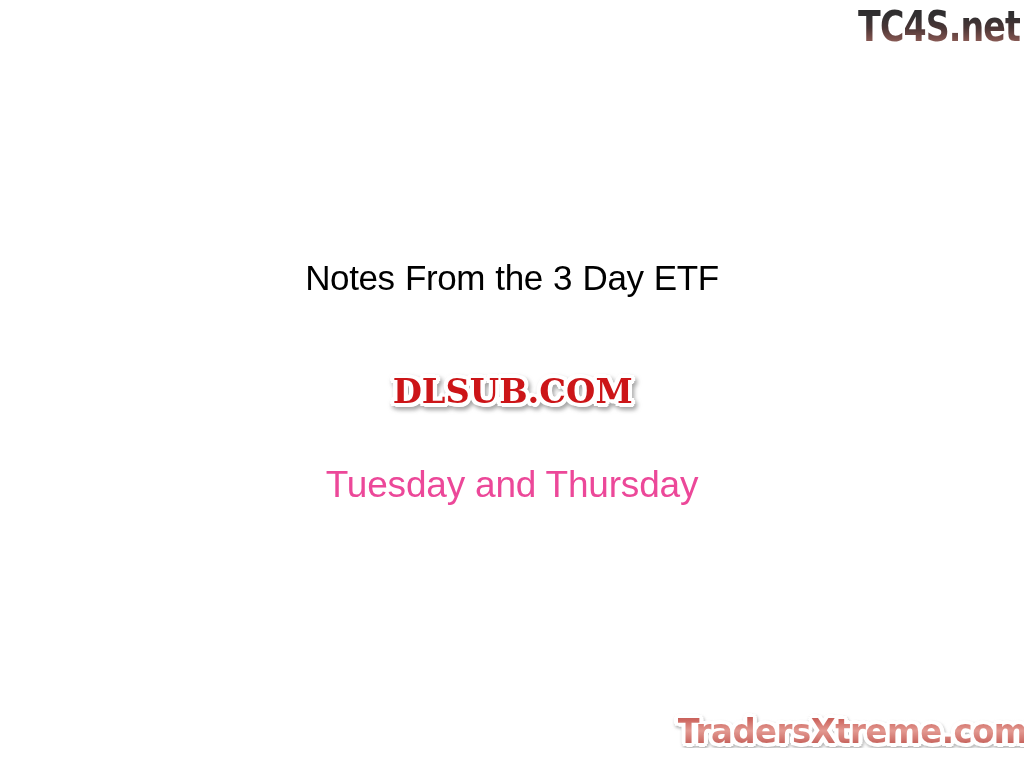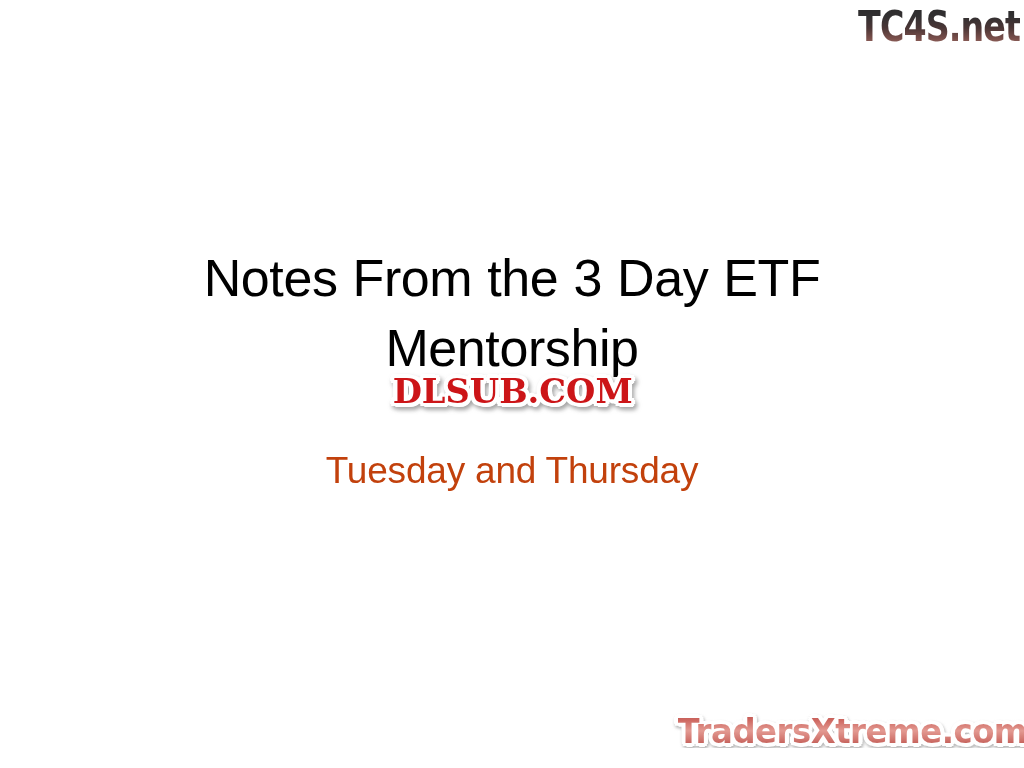"Notes From the 3 Day" .title-text { font-size: 52px -> 35px }
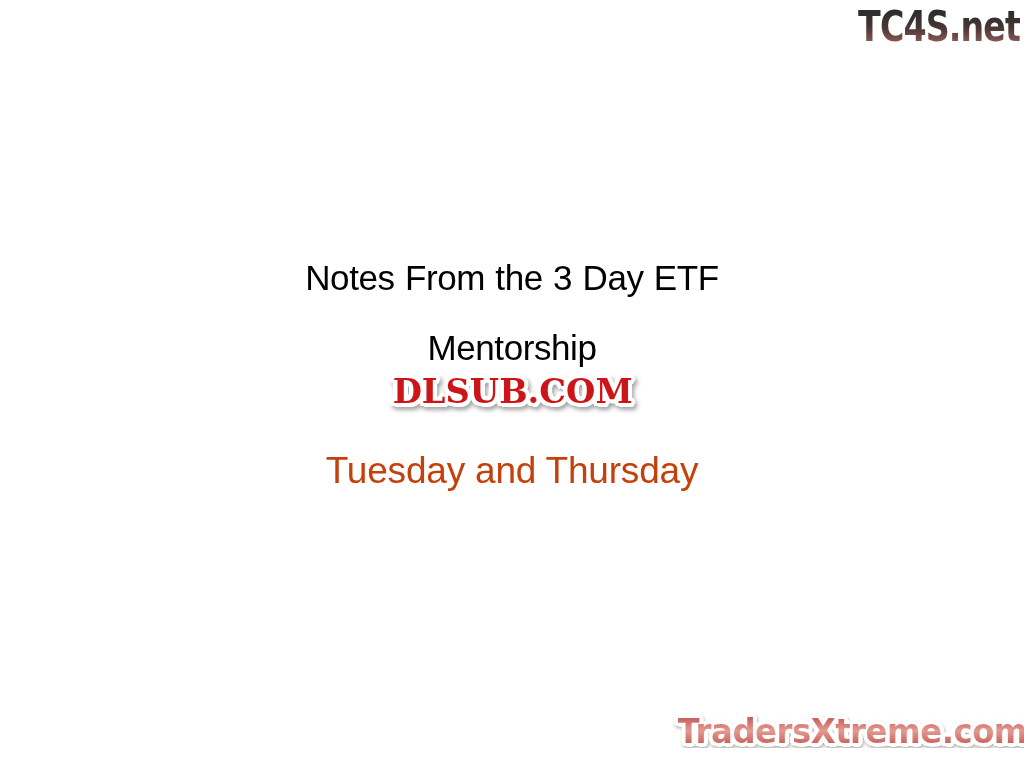"Mentorship" div.title-text { html: <div>Mentorship</div> -> none }
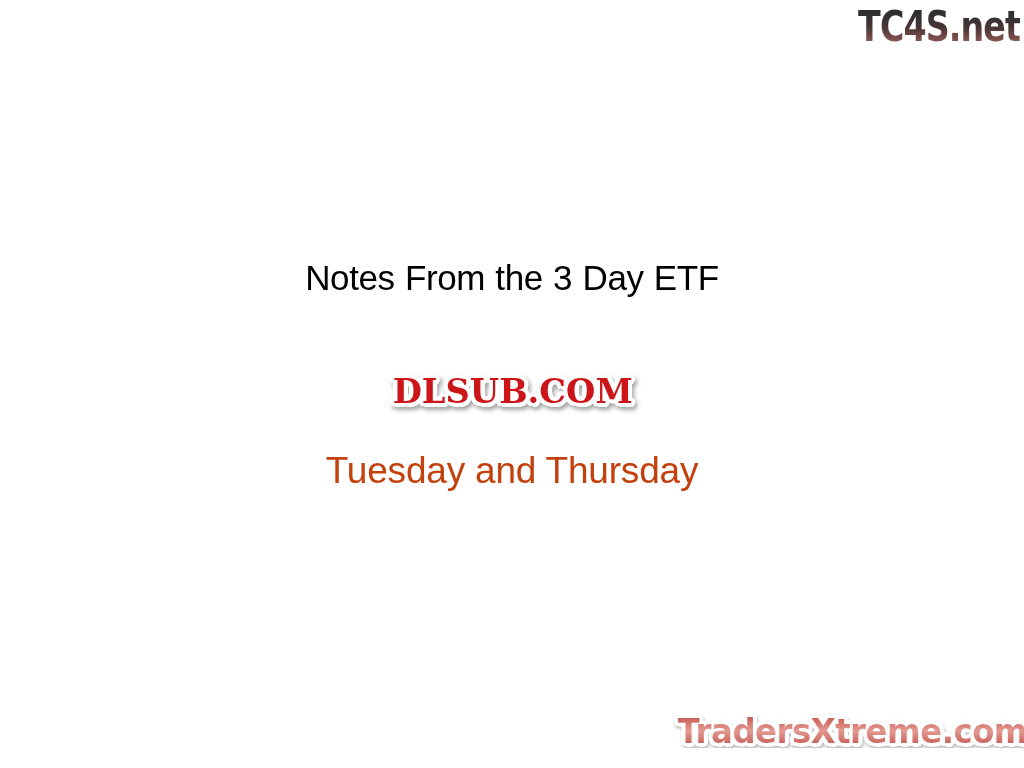"Tuesday and Thursday" .subtitle-text { color: #c2410c -> #ec4899; margin: 4px -> 18px }
